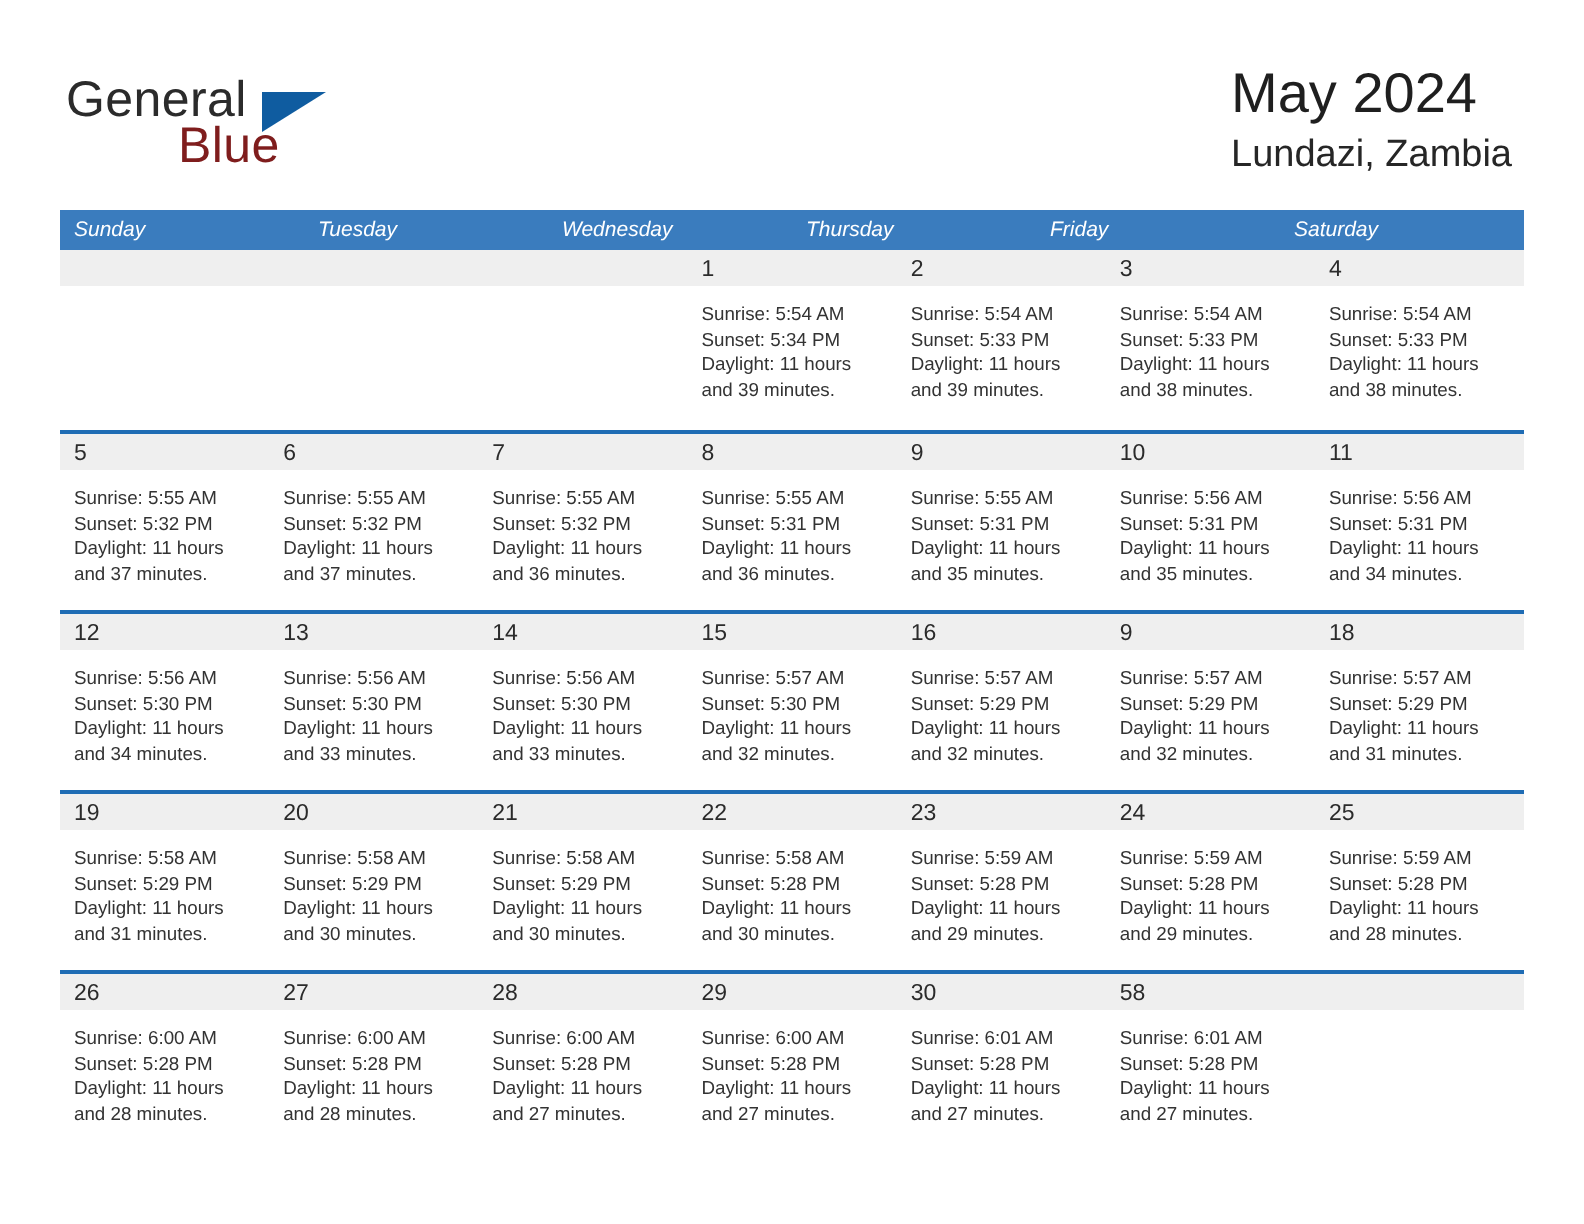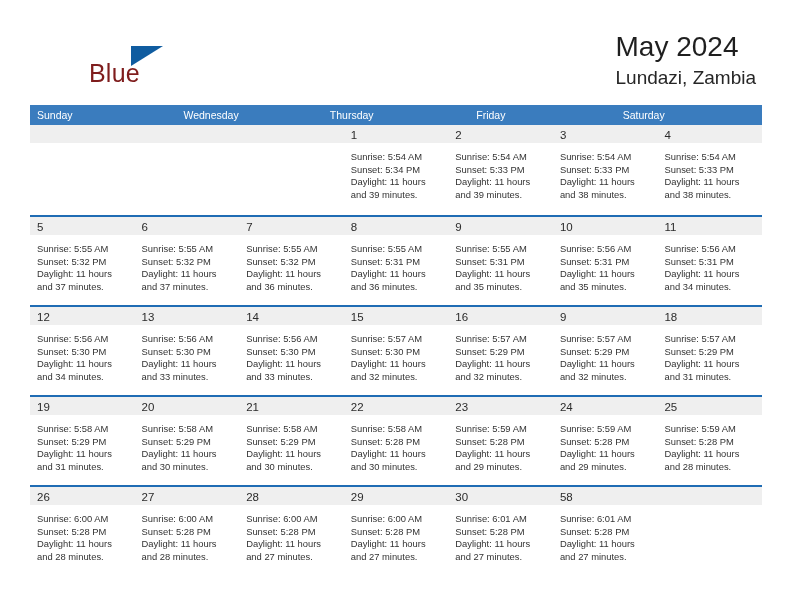"General" span.logo-general { html: none -> <span>General</span> }
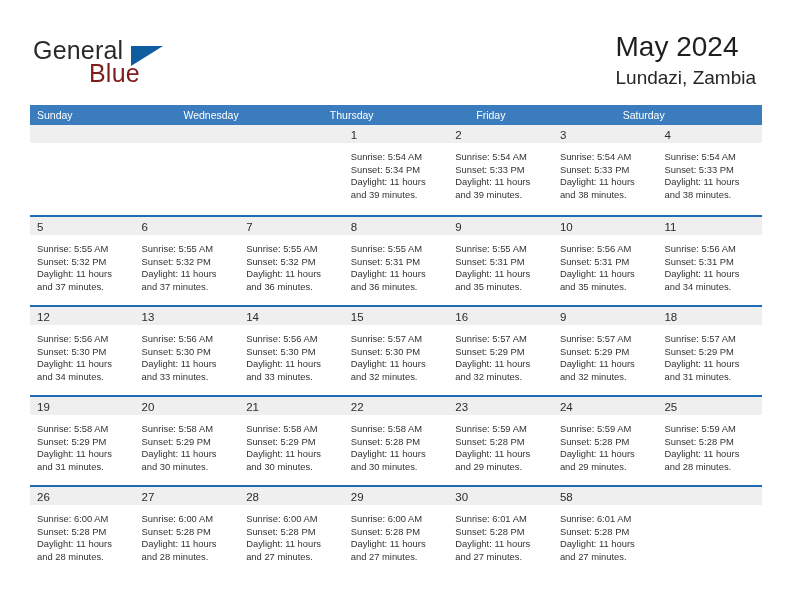"Sunday" .weekdays { font-style: none -> italic }
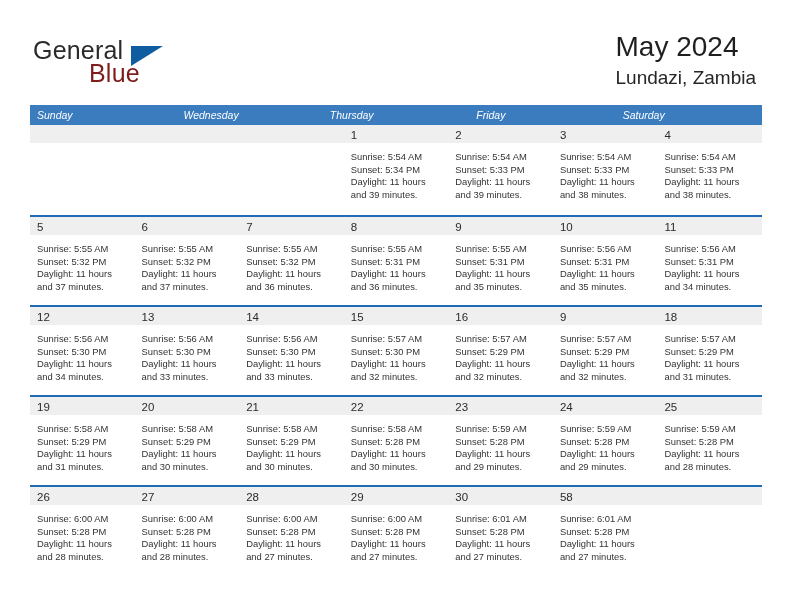"Tuesday" div.weekday { html: none -> <div>Tuesday</div> }
